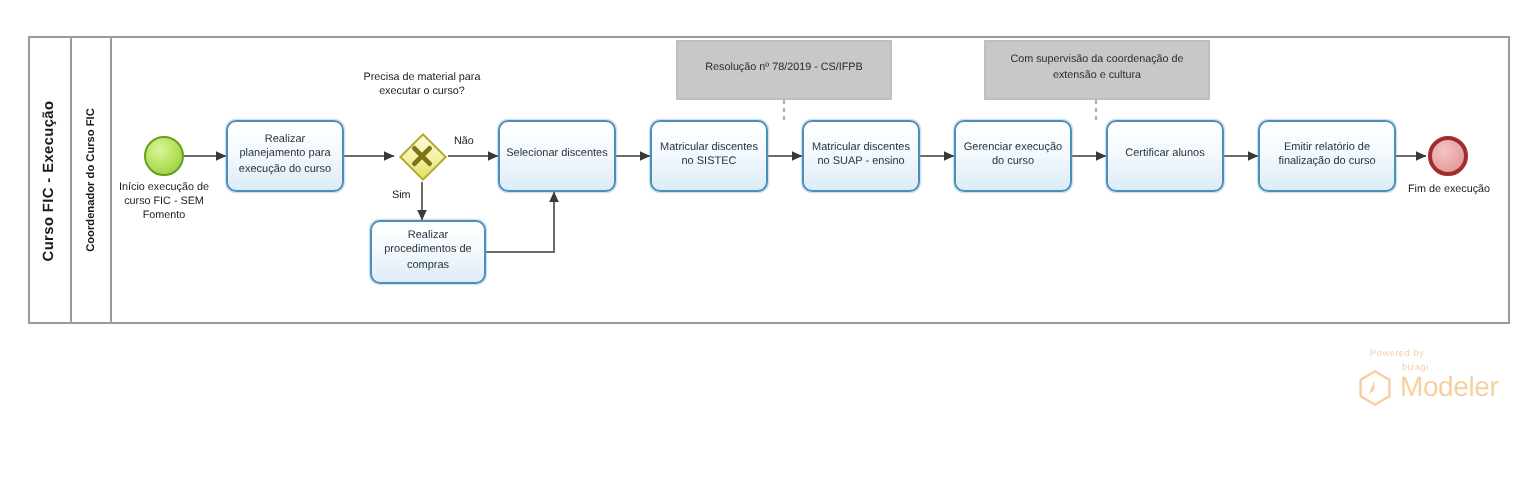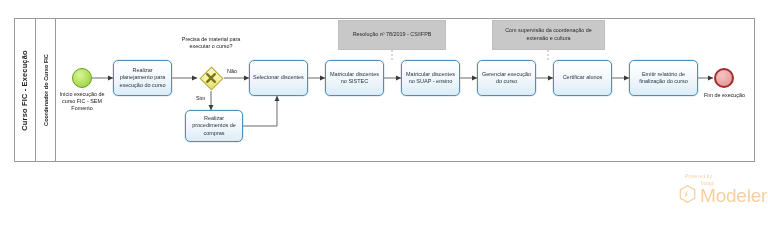"Modeler" .wm-modeler { font-size: 19px -> 14px }
